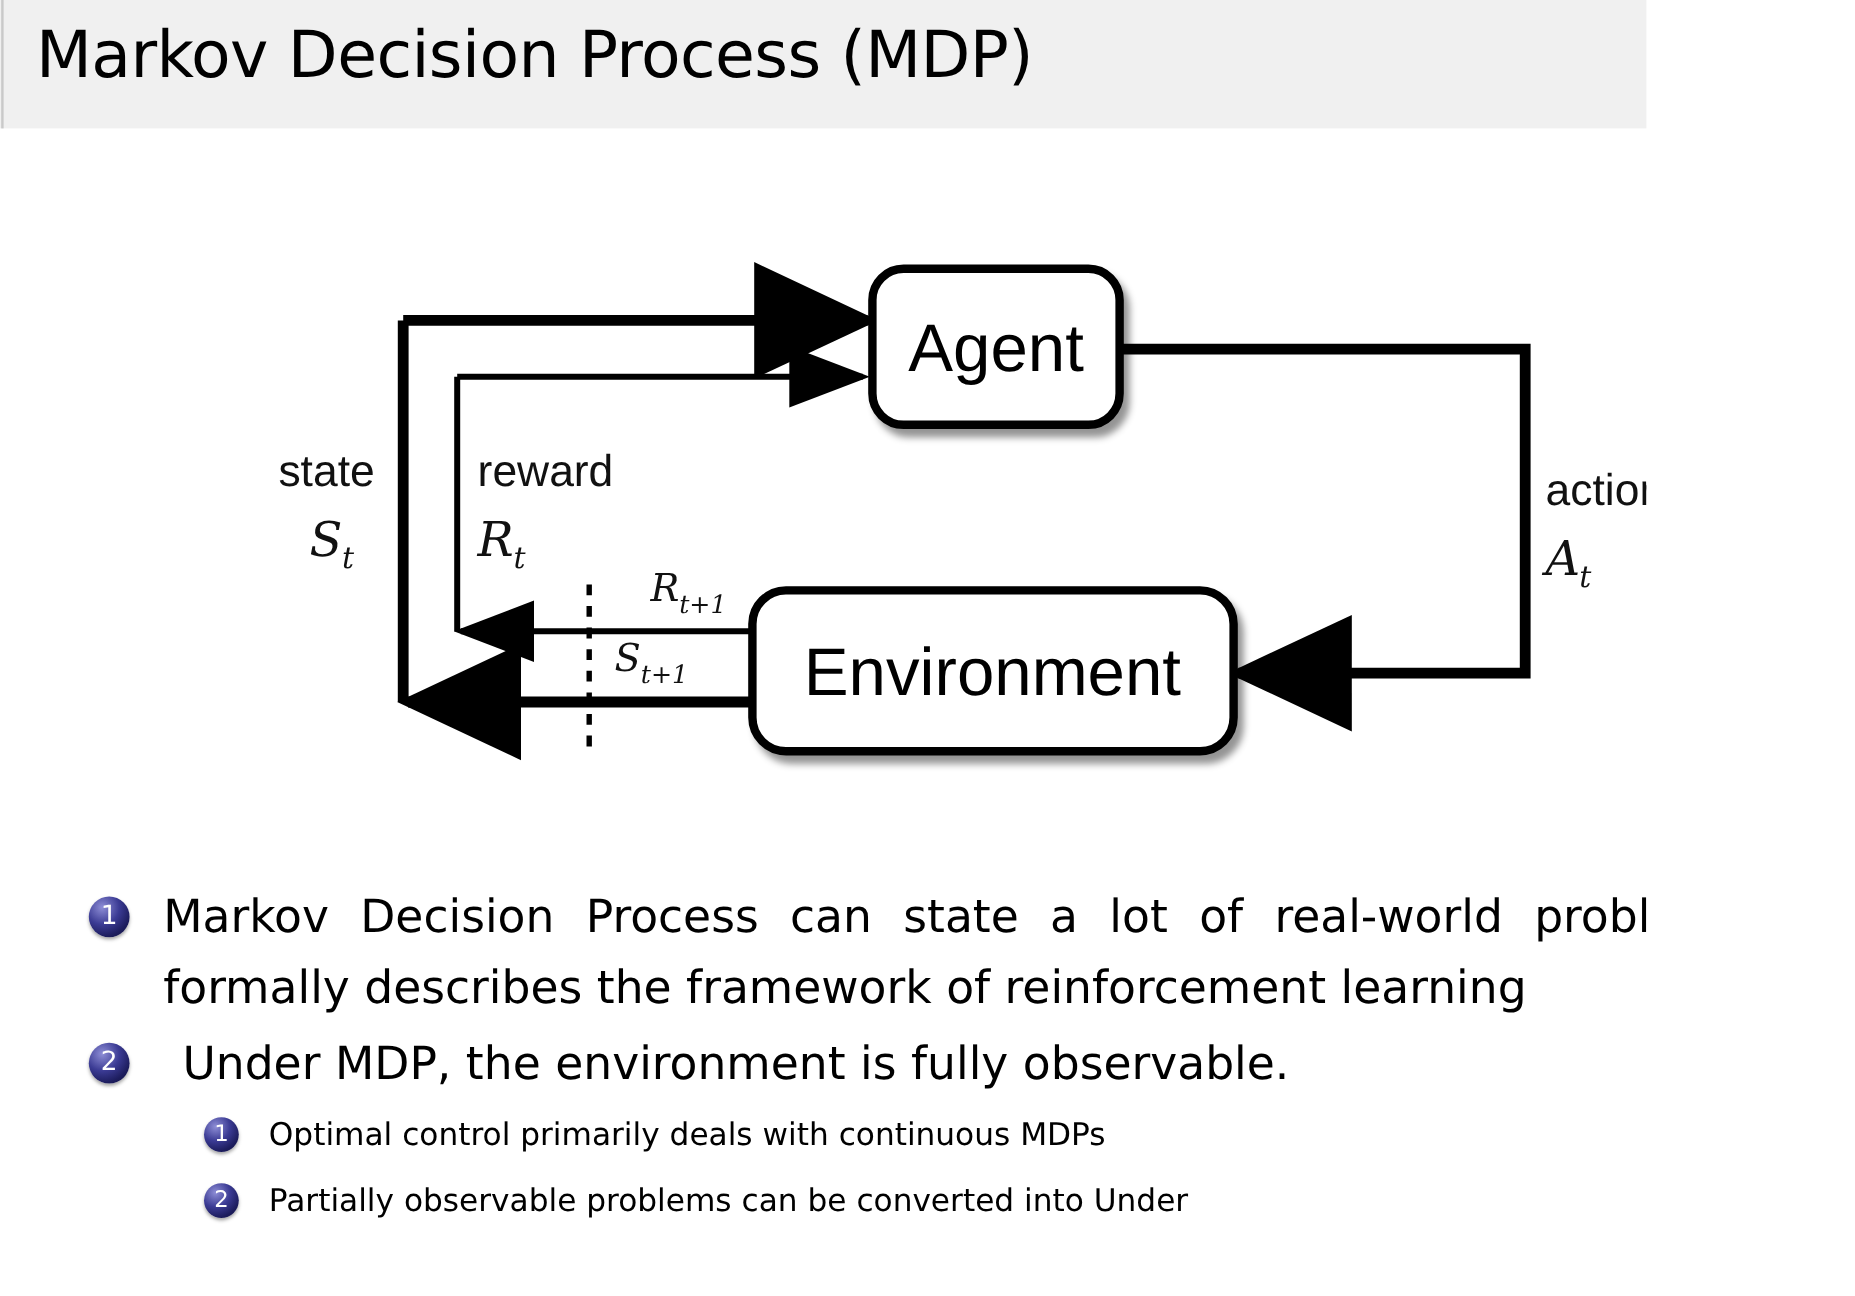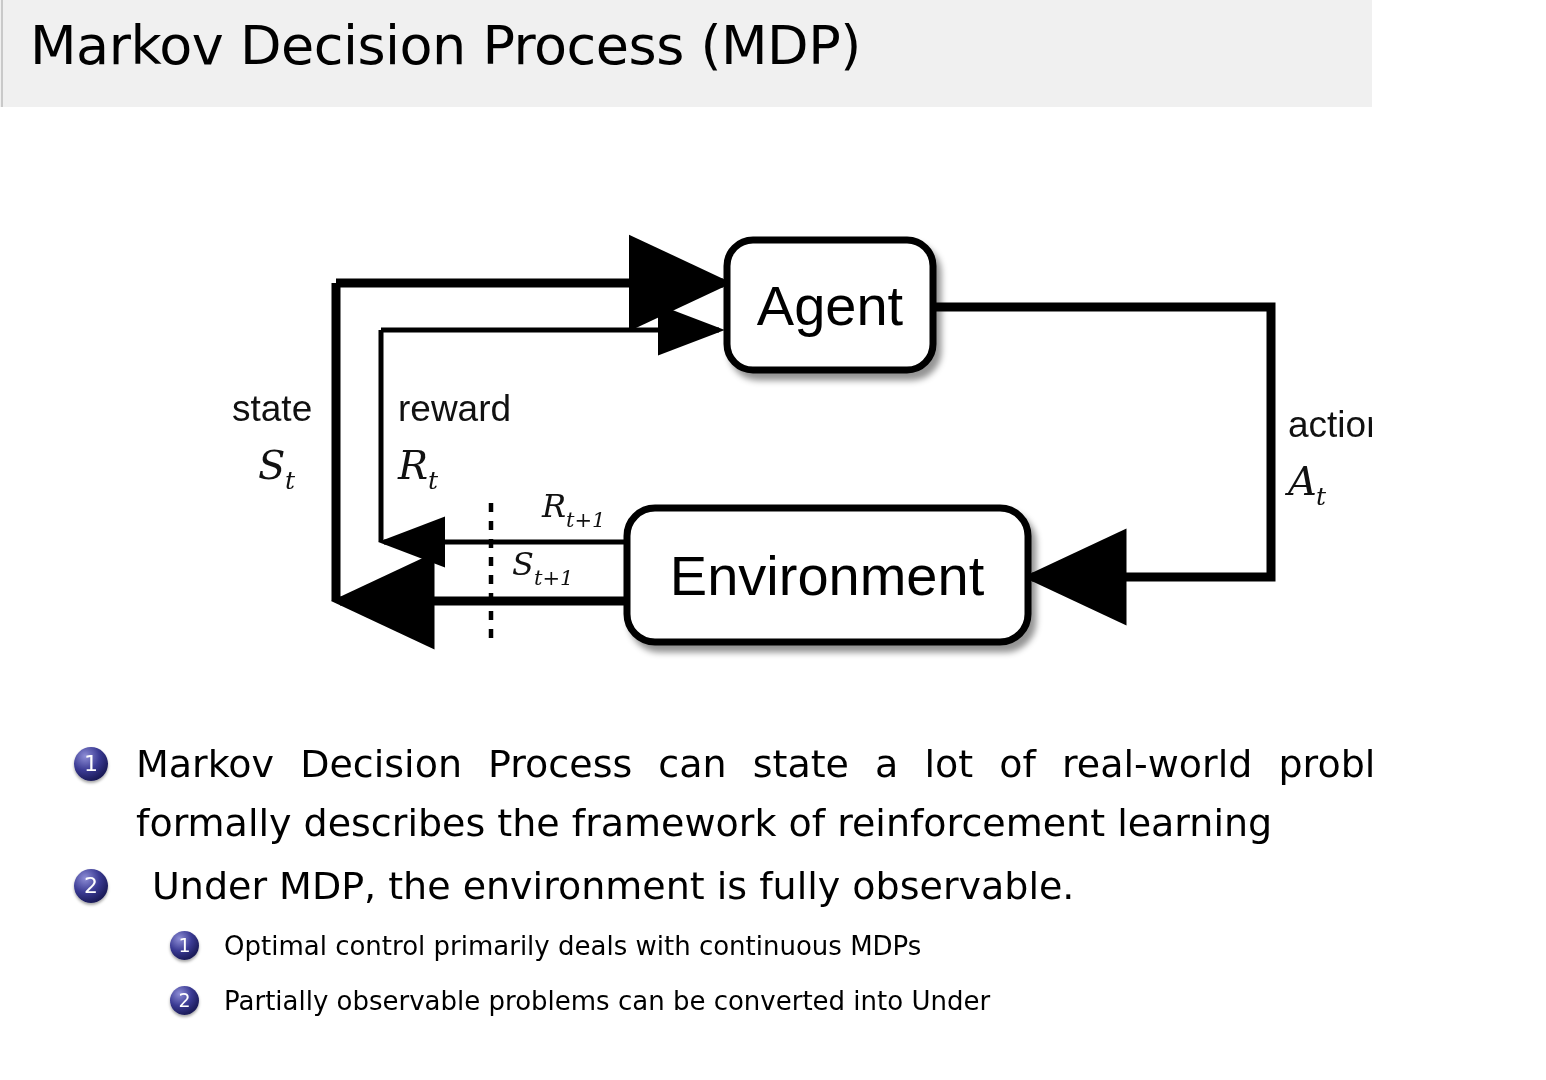"Agent" #diagram { top: 107px -> 91px }
